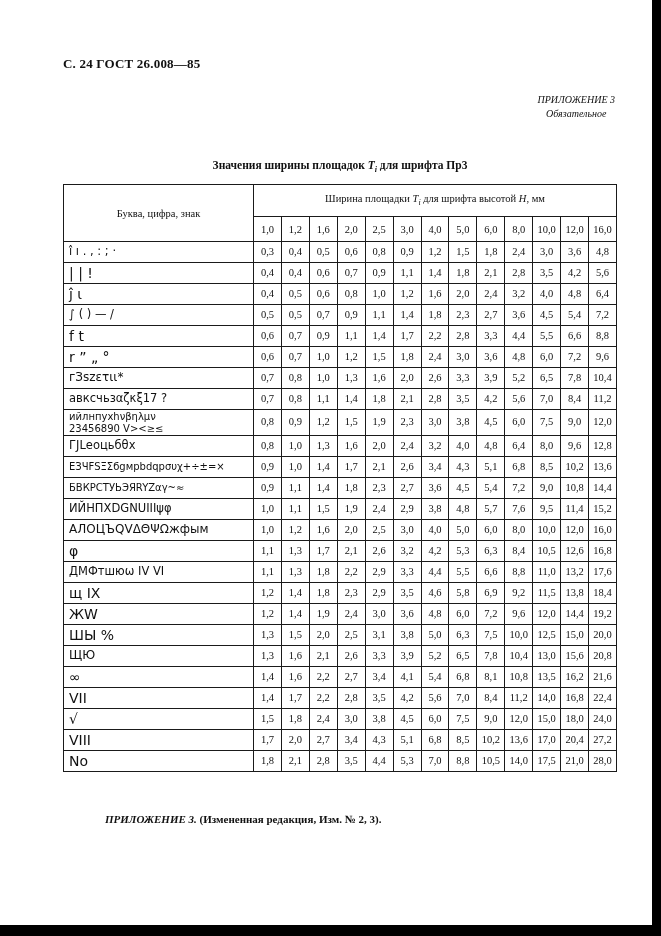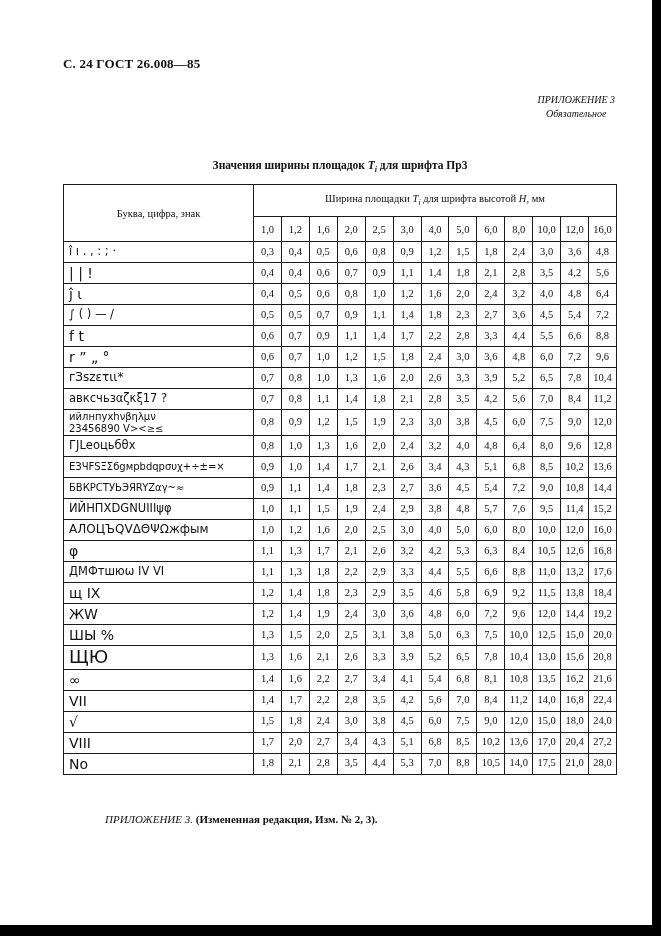"ЩЮ" td.label-cell { font-size: 18px -> 12px }
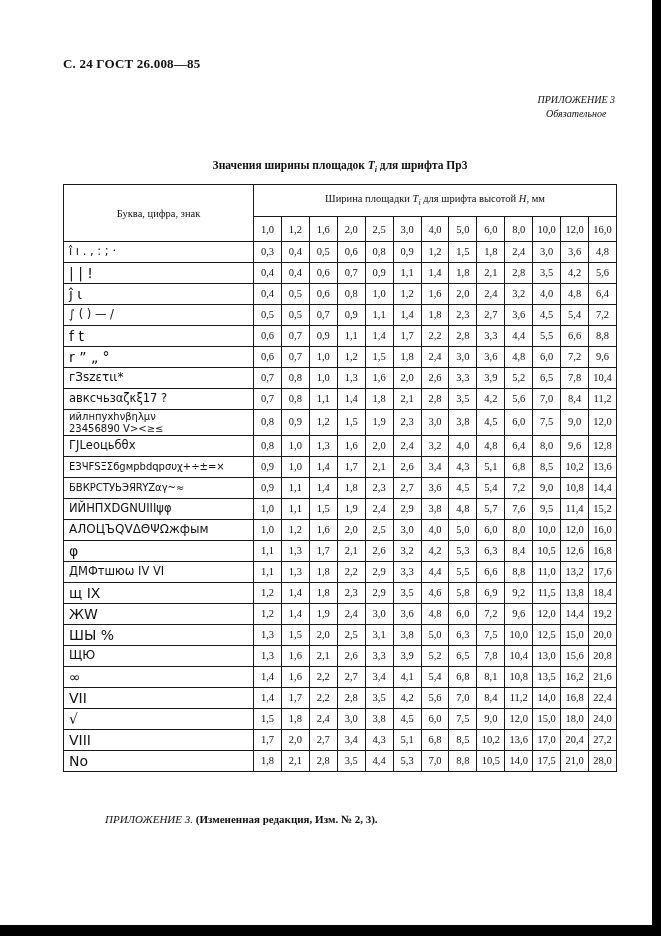"ПРИЛОЖЕНИЕ 3." .footer-note .it { font-weight: none -> bold }
